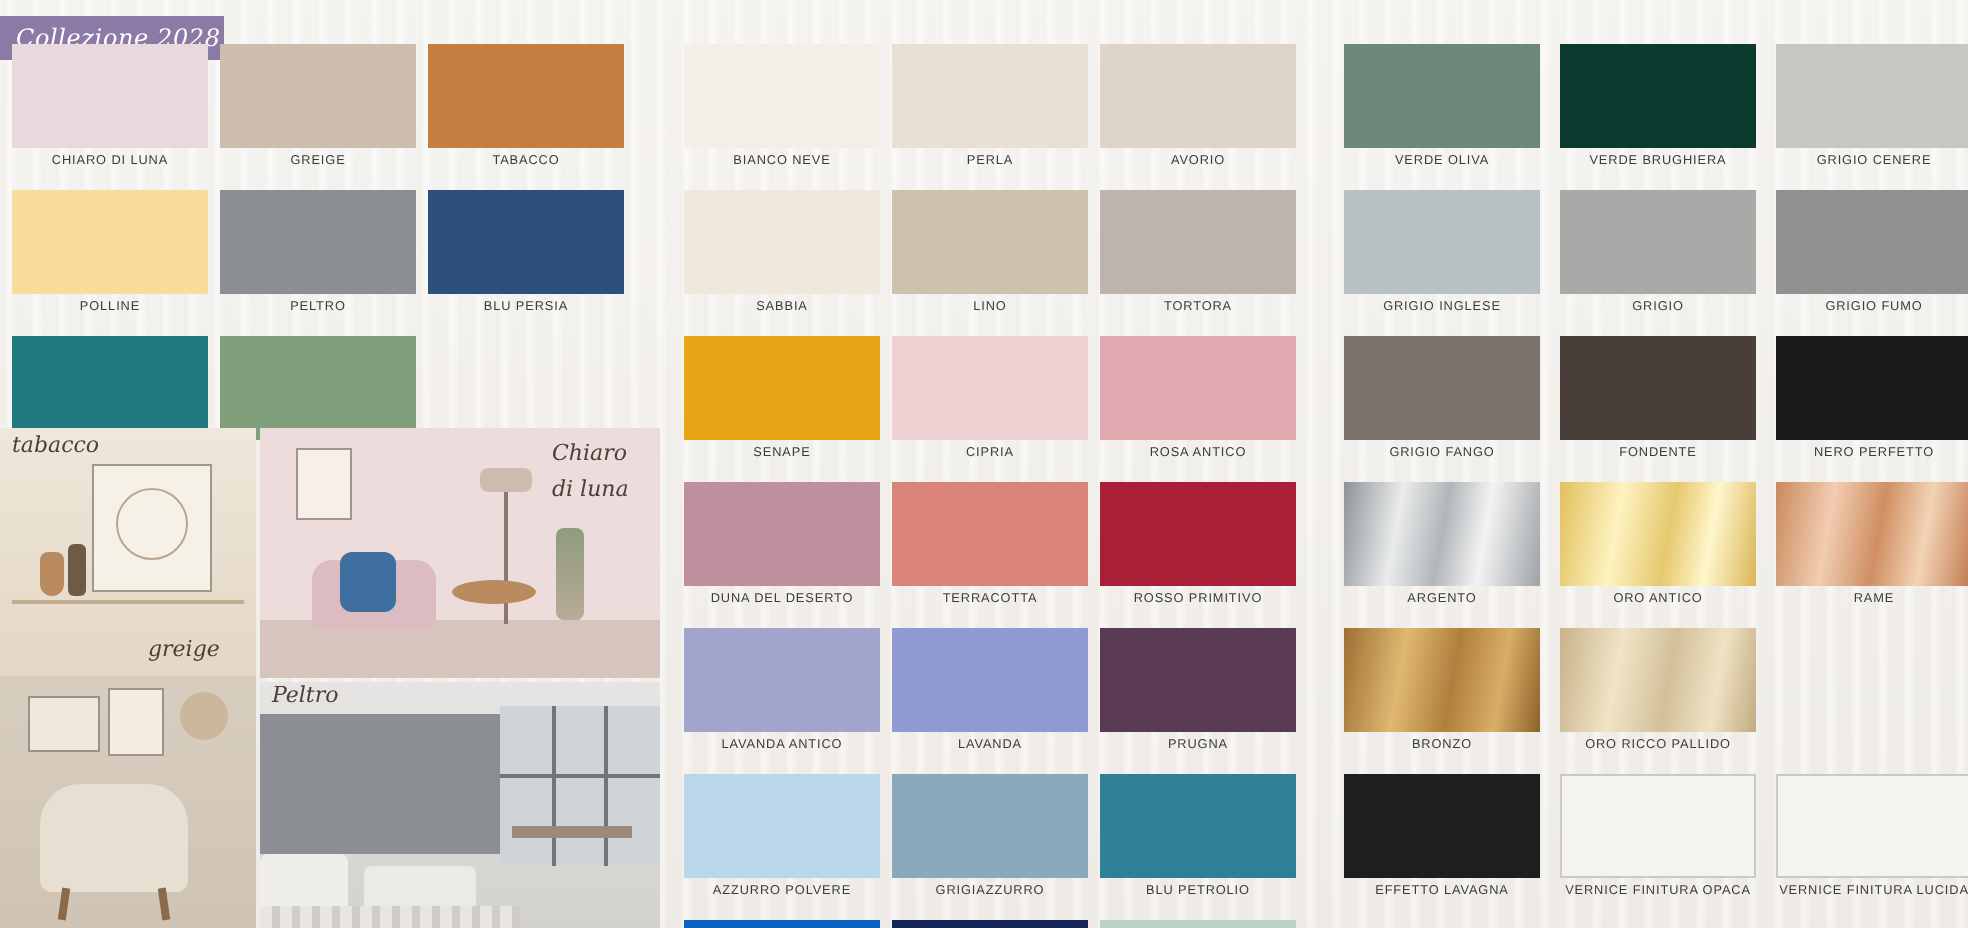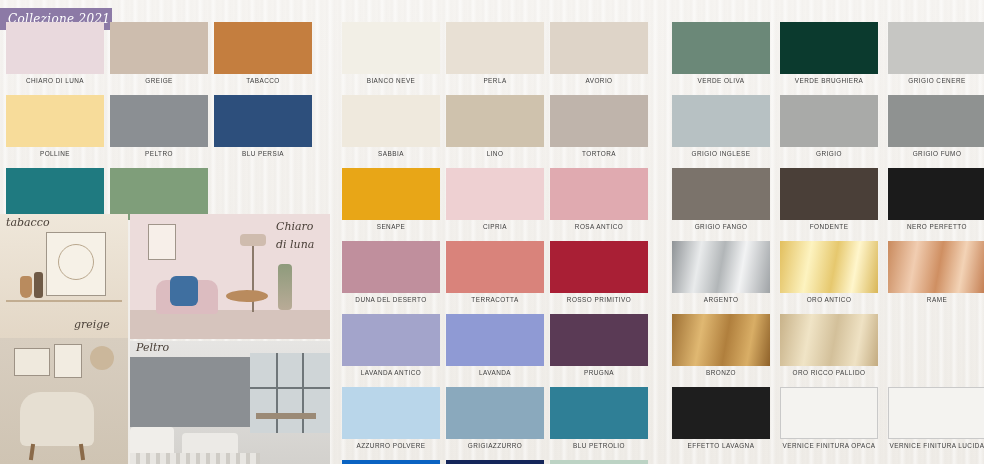"Collezione 2021" div.banner { text: 2021 -> 2028 }
